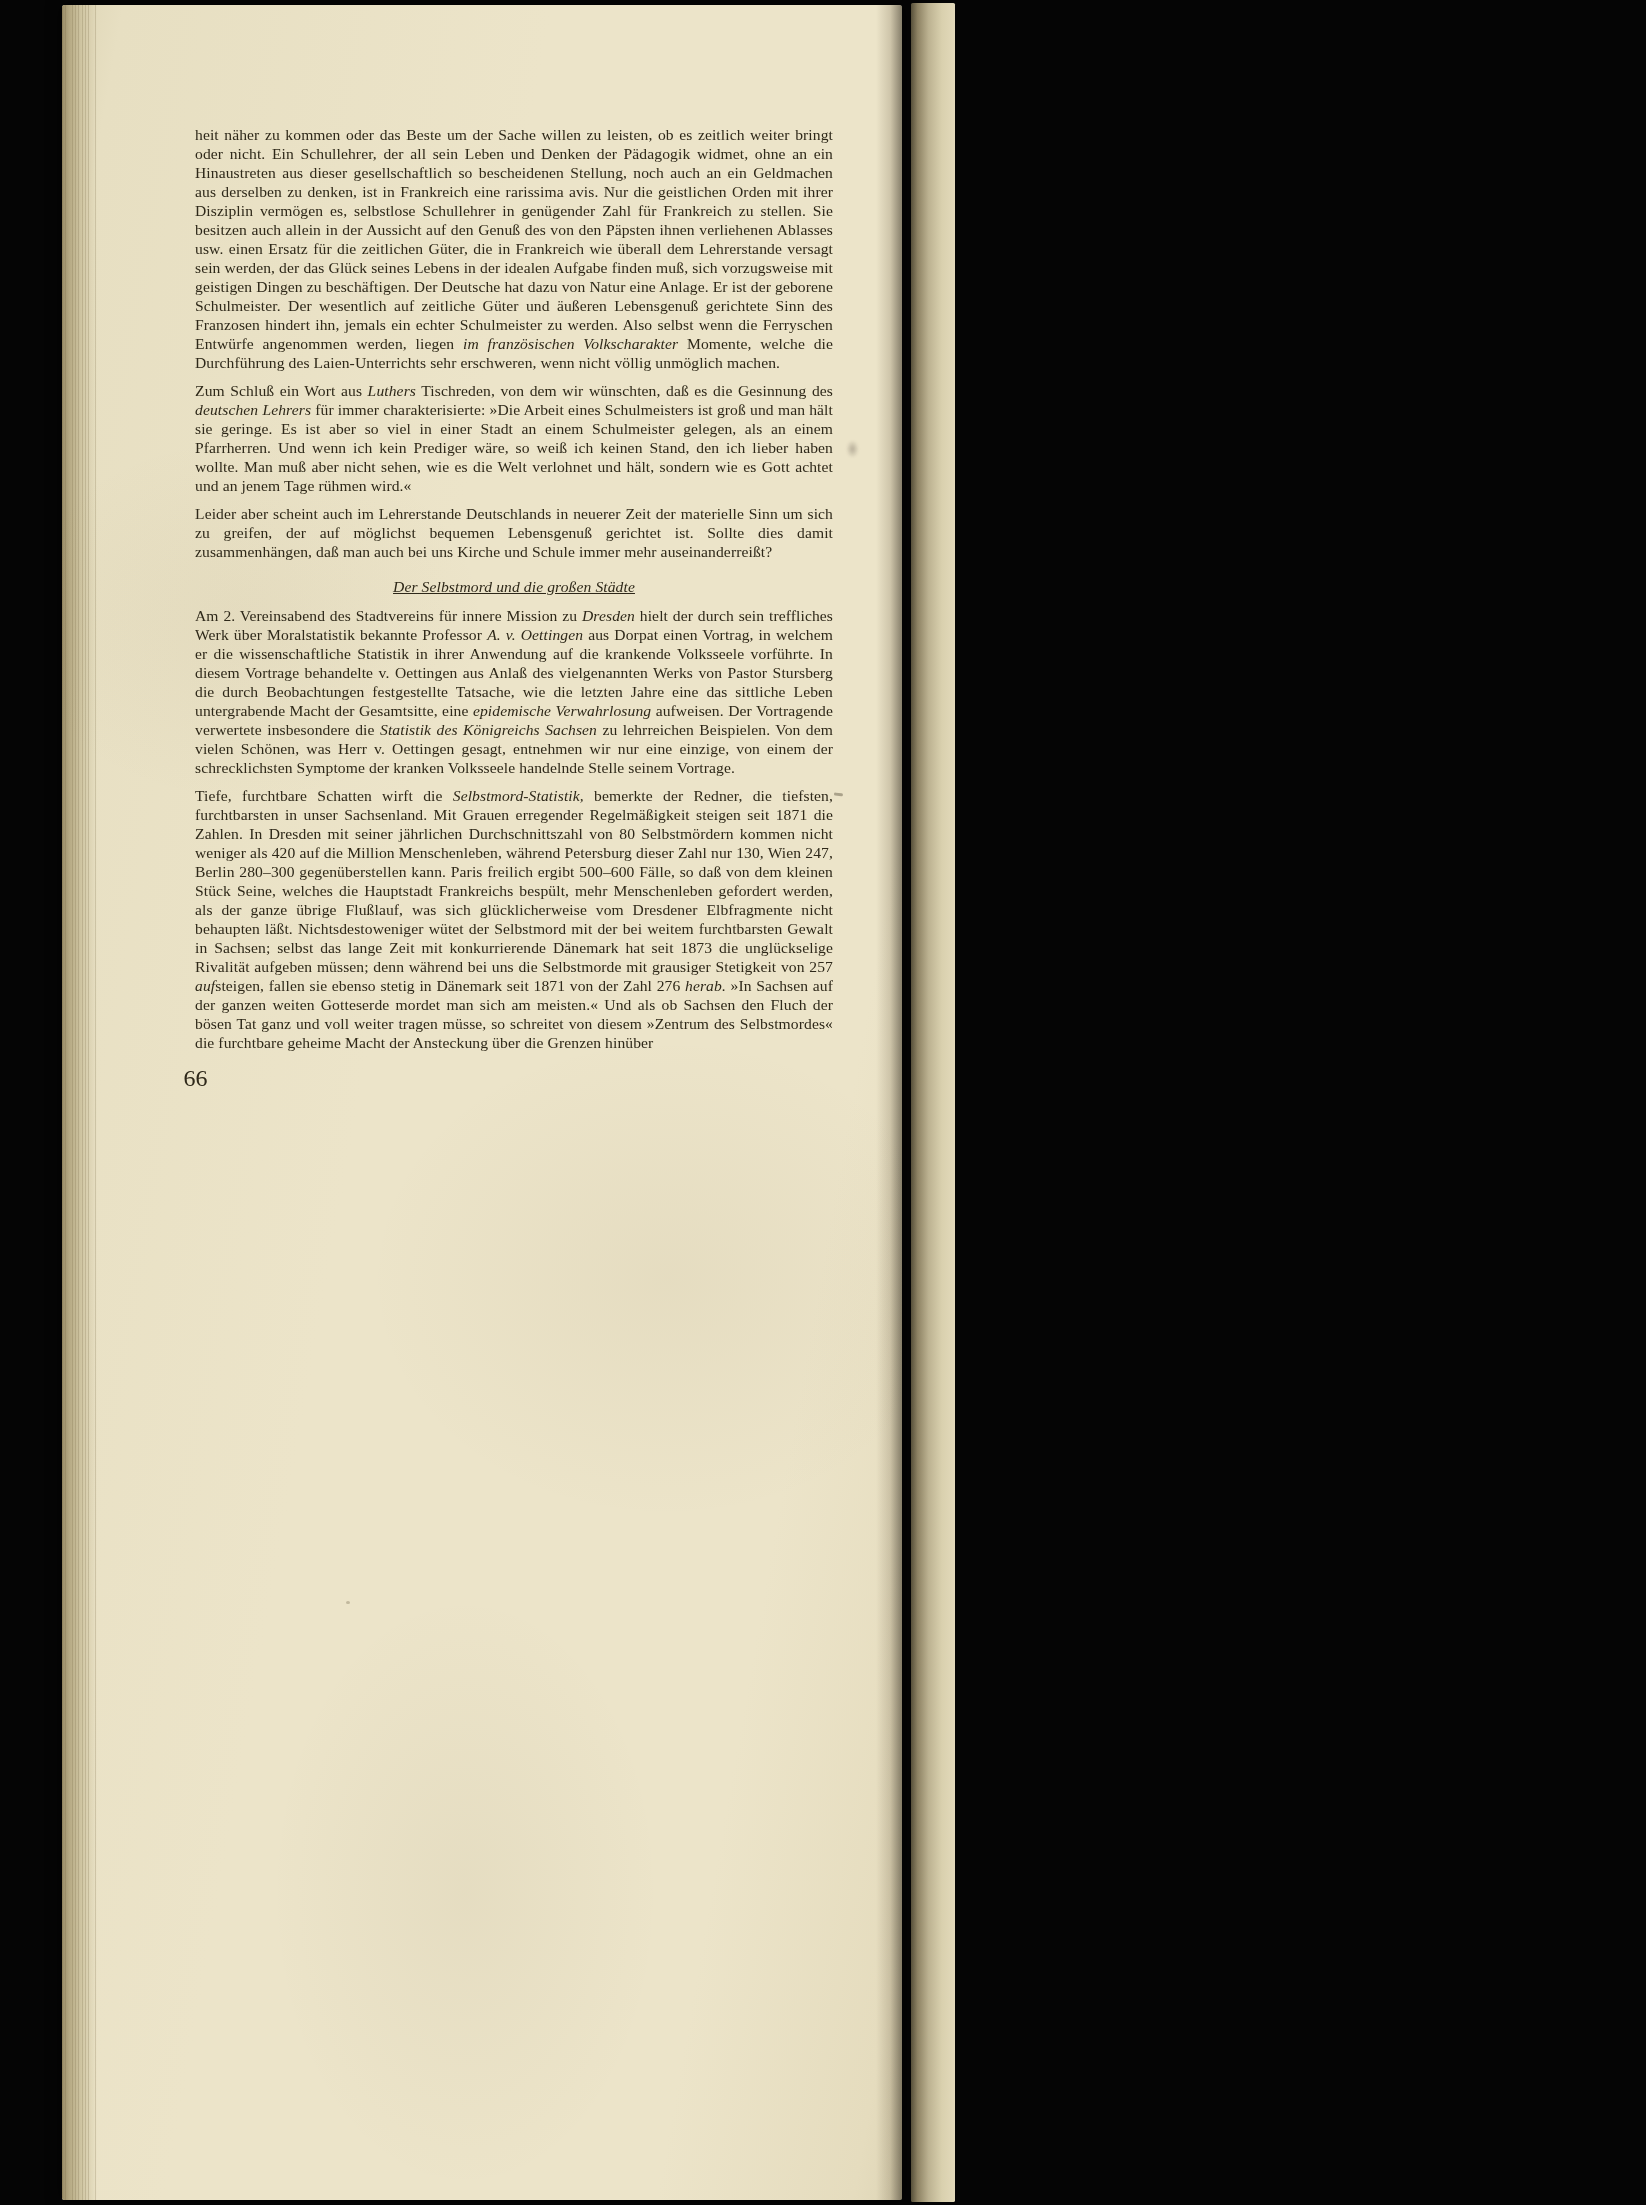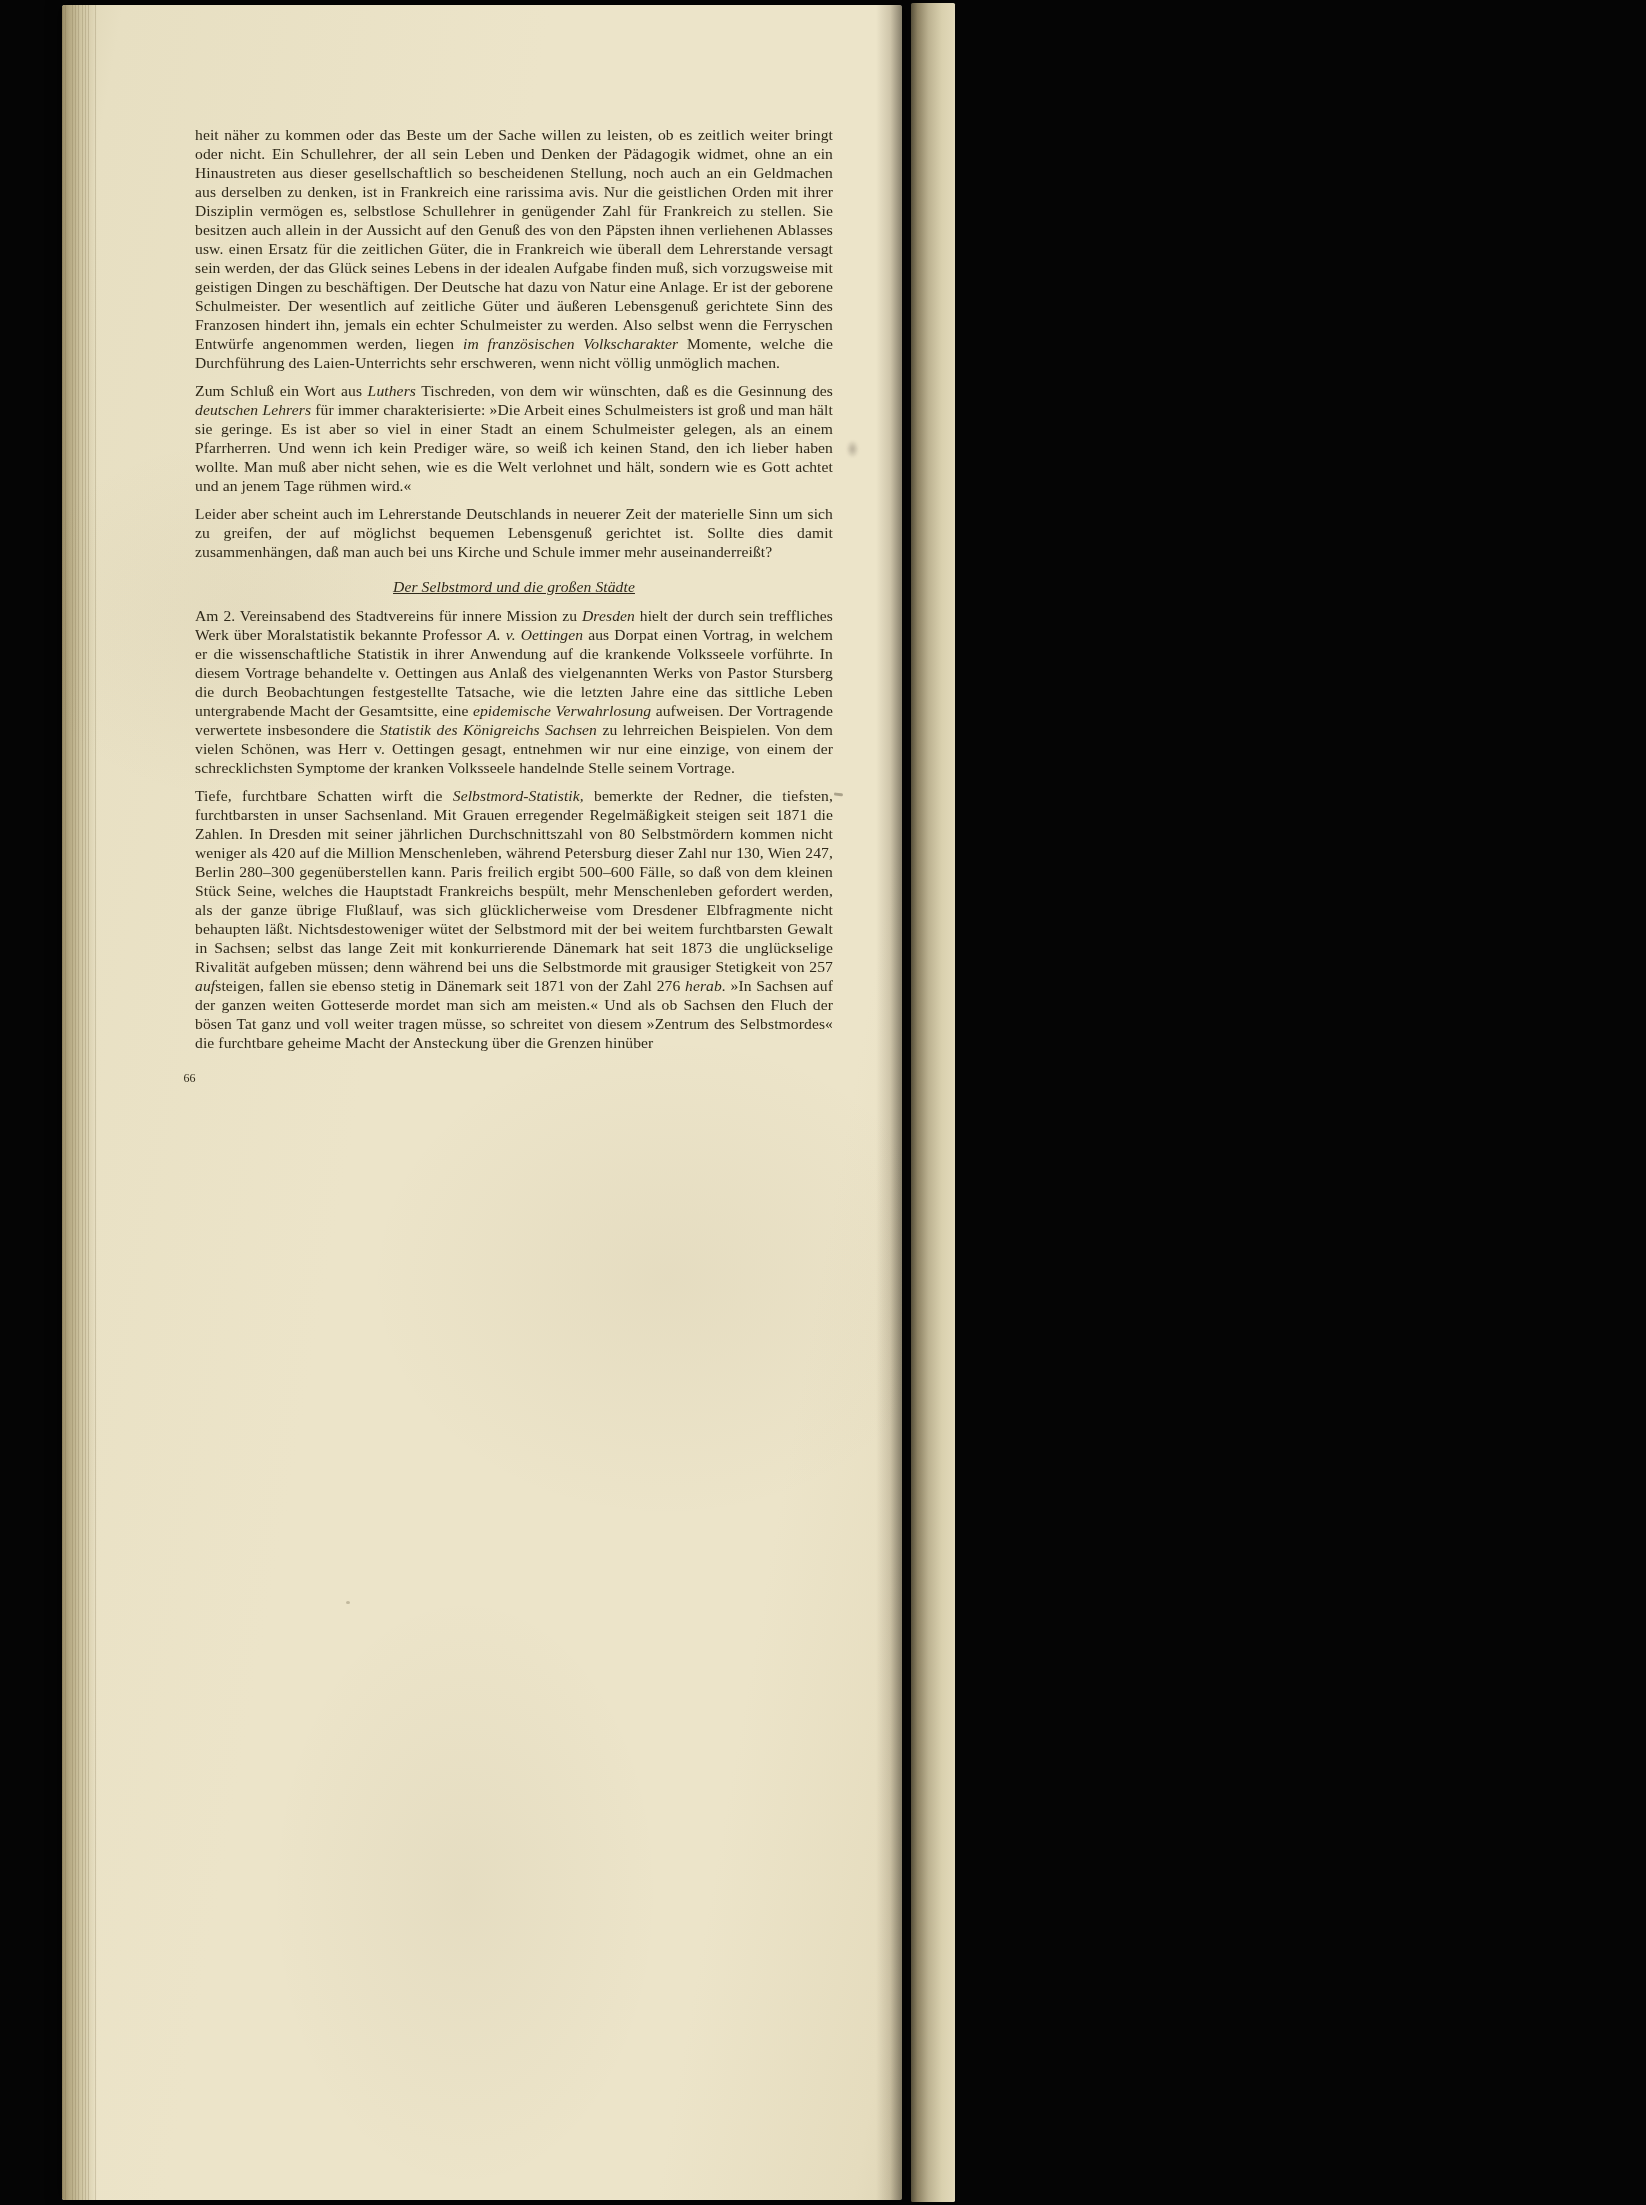"66" .page-number { font-size: 12px -> 24px }
